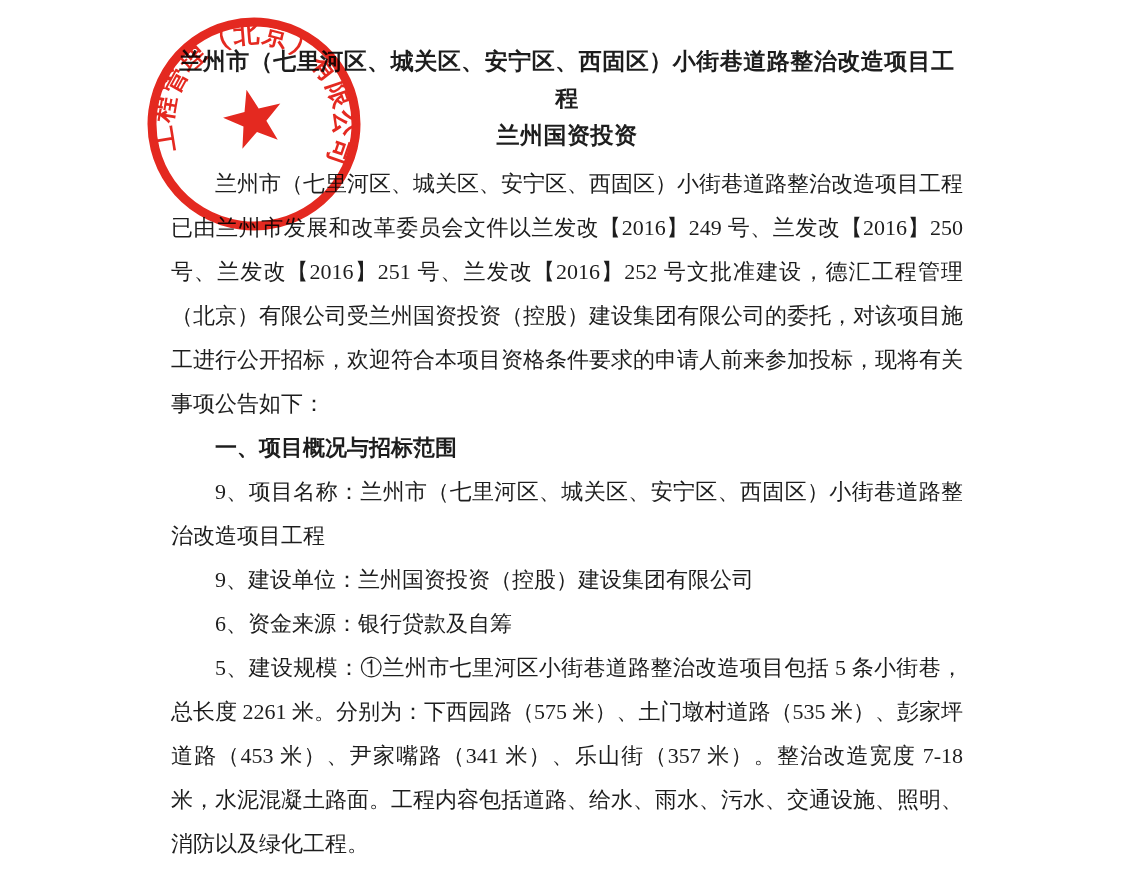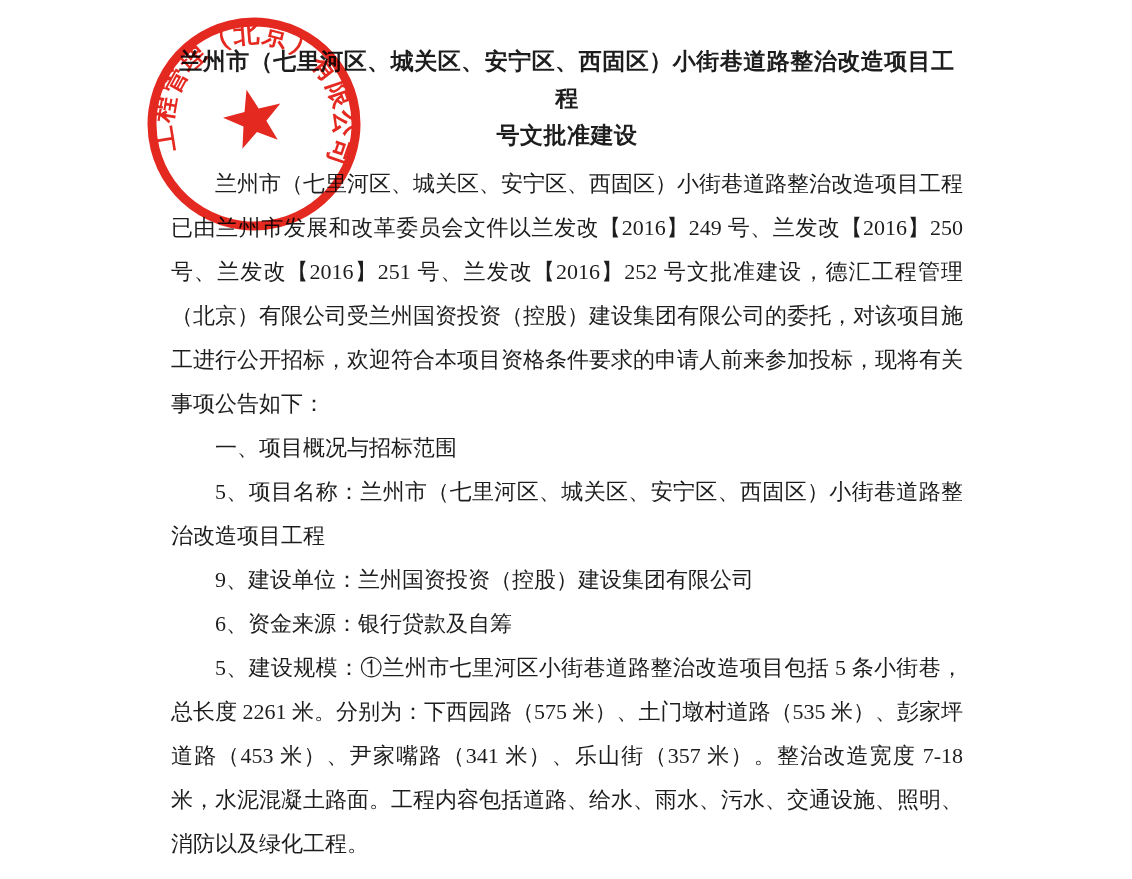"号文批准建设" span.tline { text: 号文批准建设 -> 兰州国资投资 }
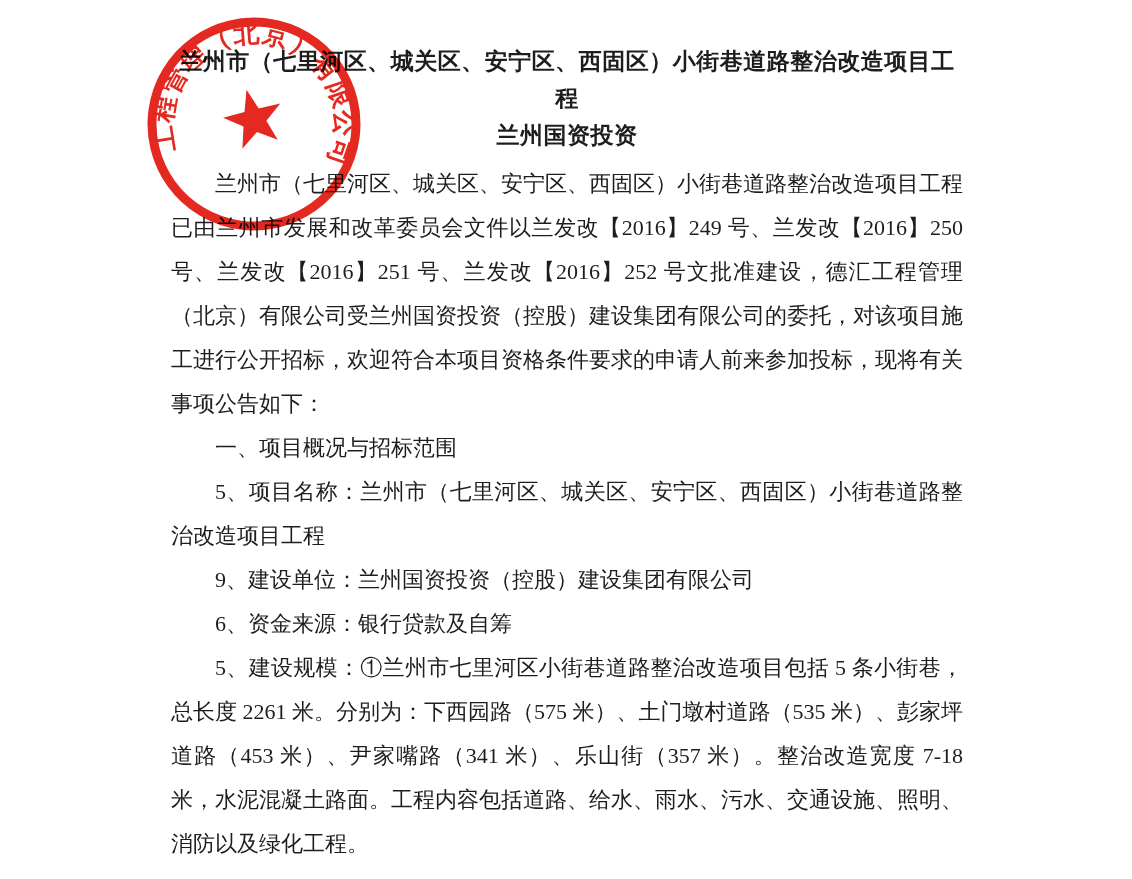"一、项目概况与招标范围" .heading { font-weight: 400 -> 700 }
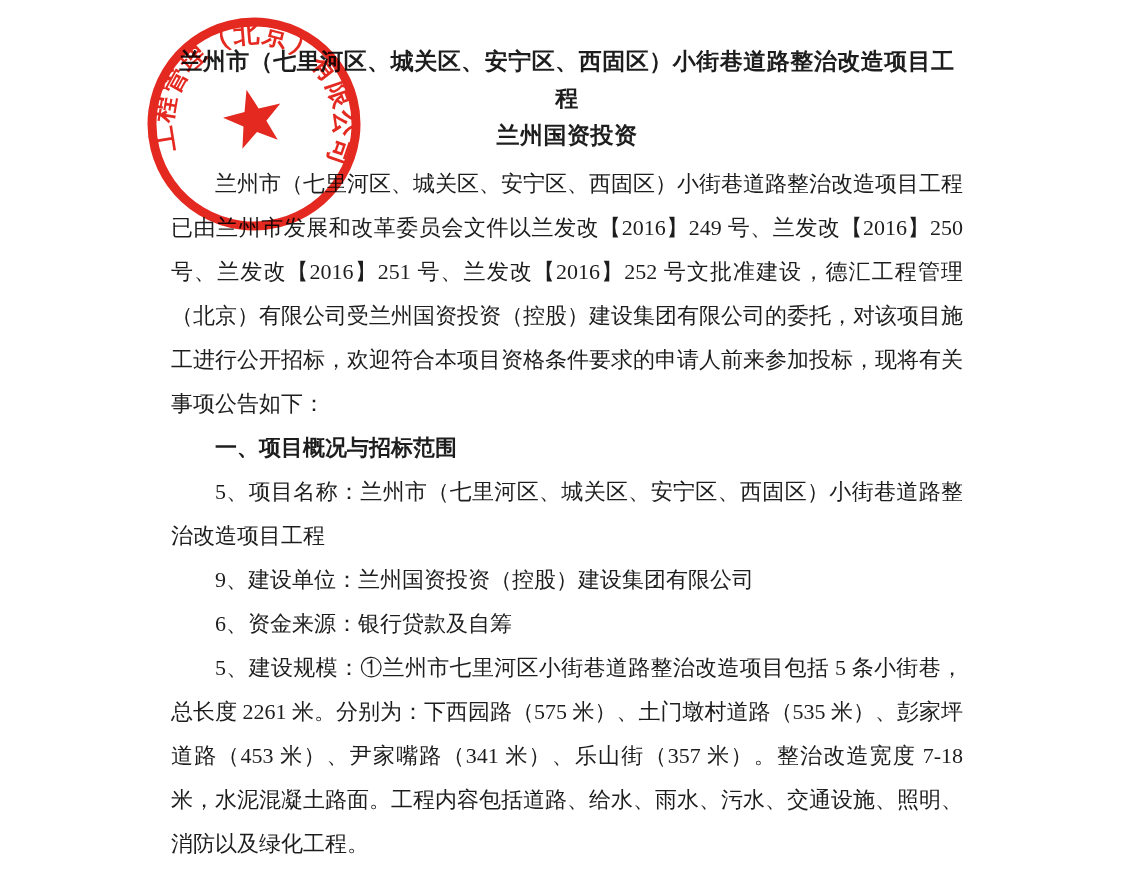"5、项目名称：兰州市（七里河区、城关区、安宁区、西固区）小街巷道路整治改造项目工" p.para { text: 5 -> 9 }
